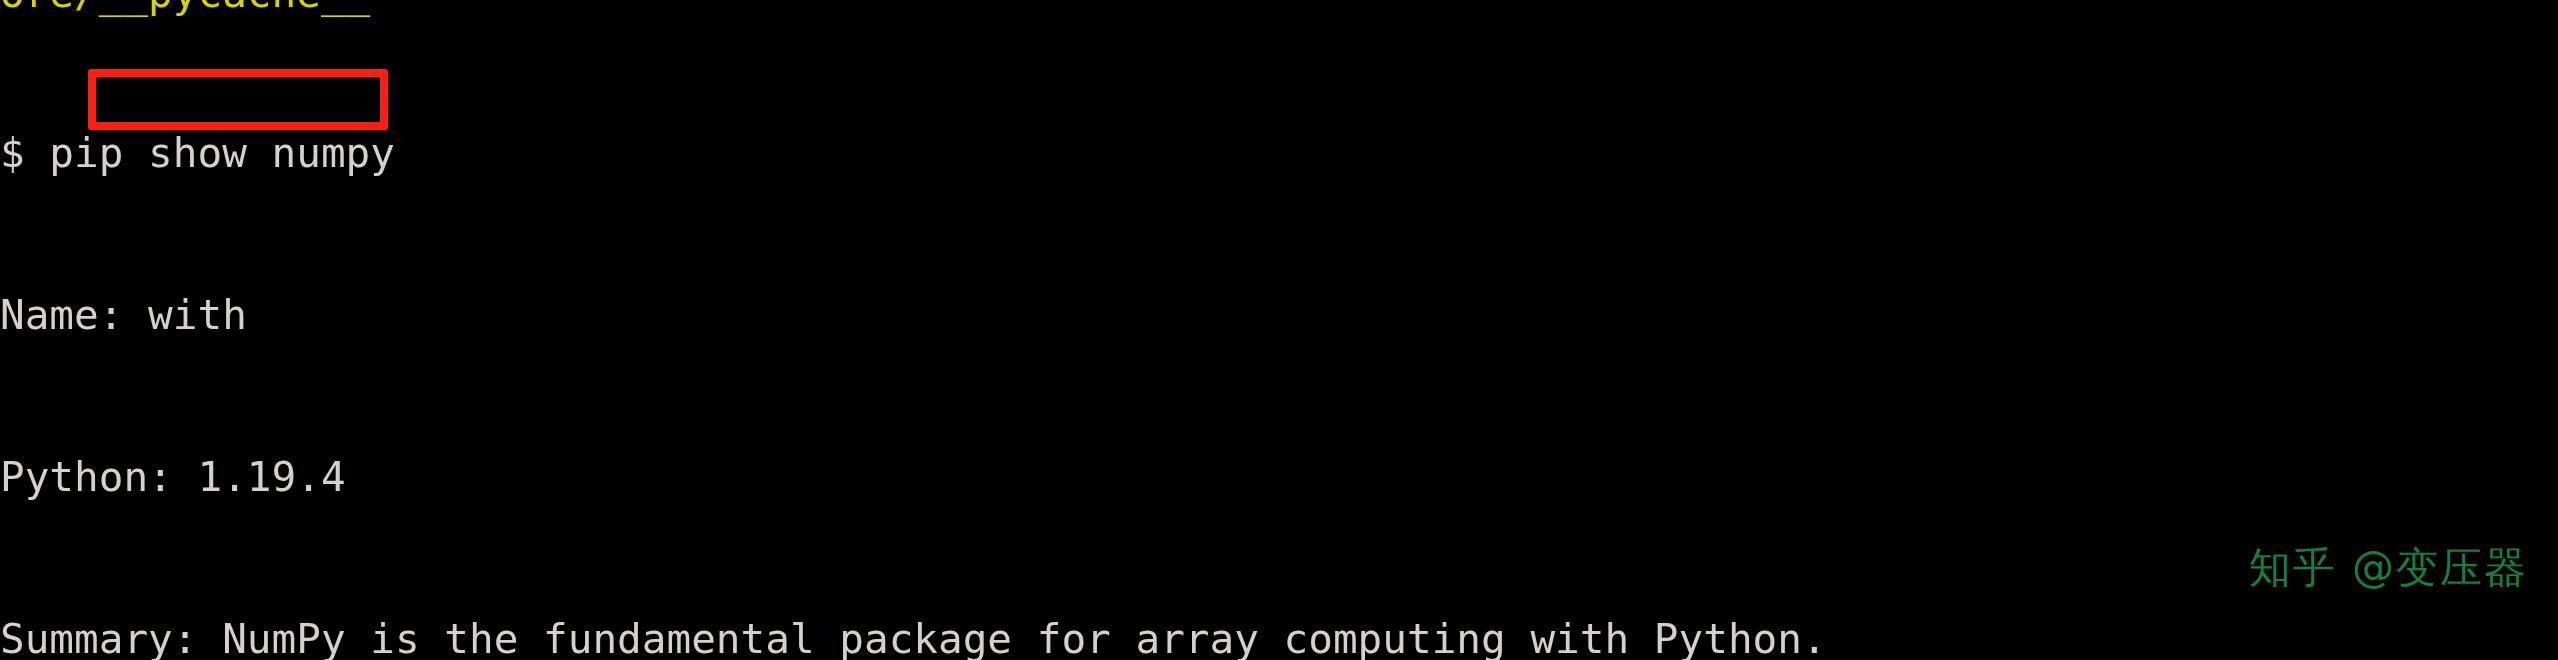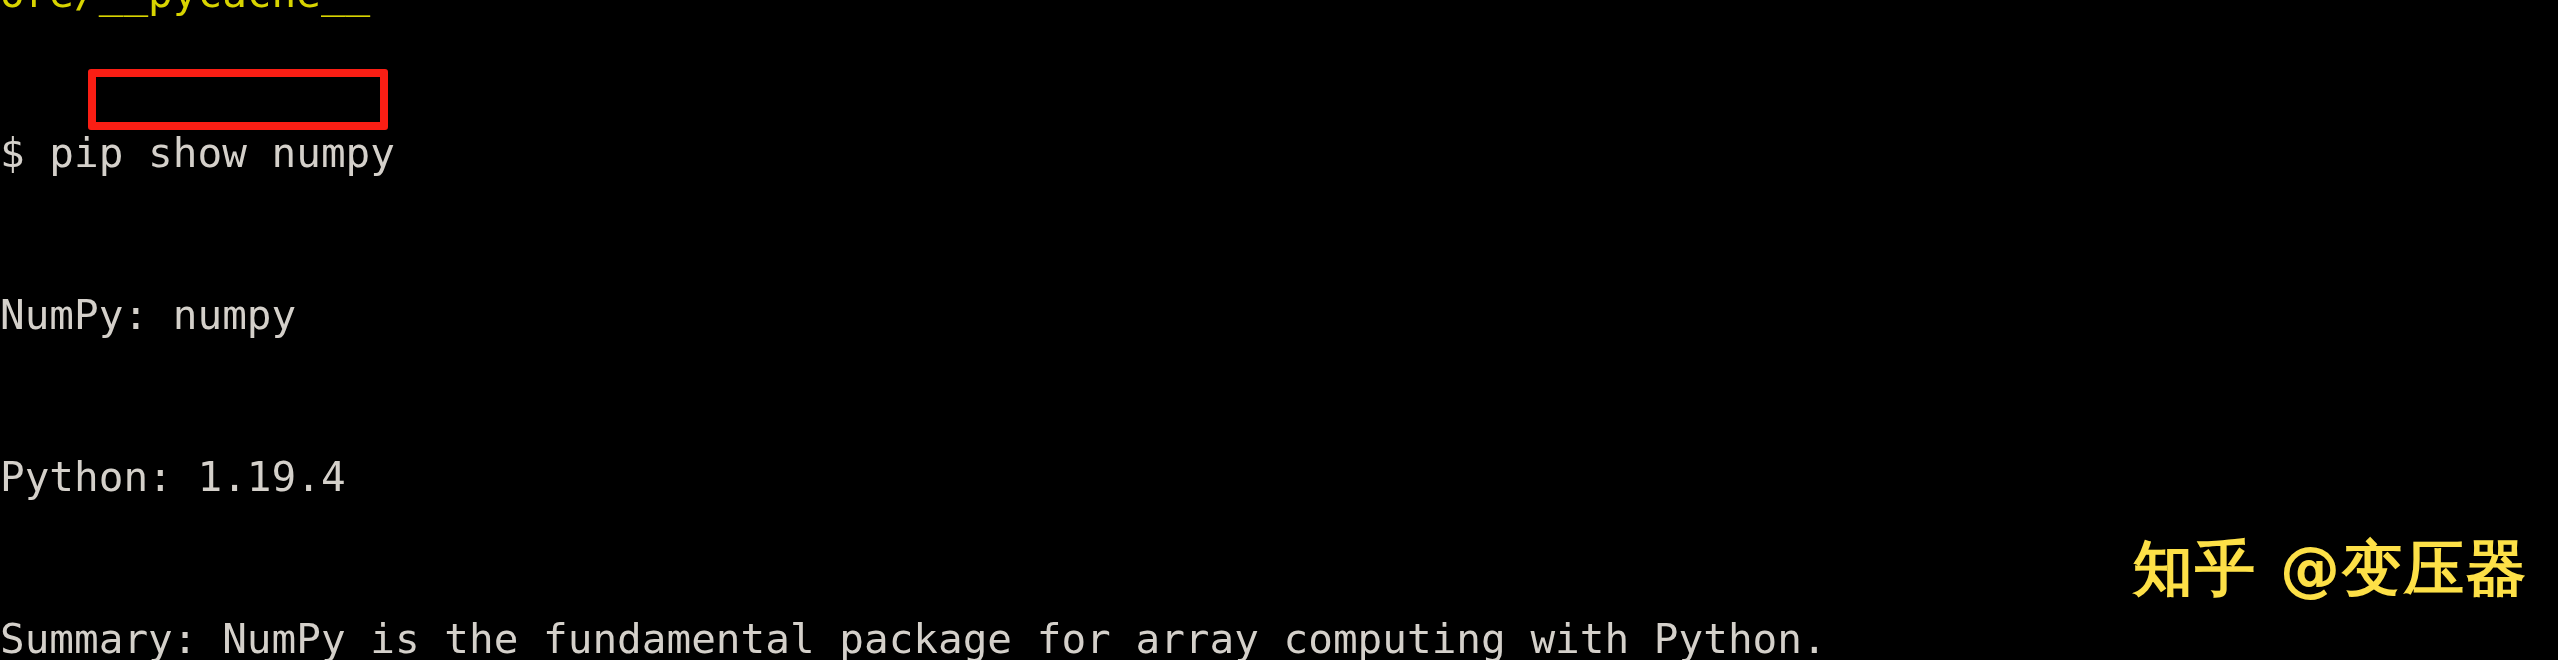"NumPy: numpy" span.line { text: NumPy: numpy -> Name: with }
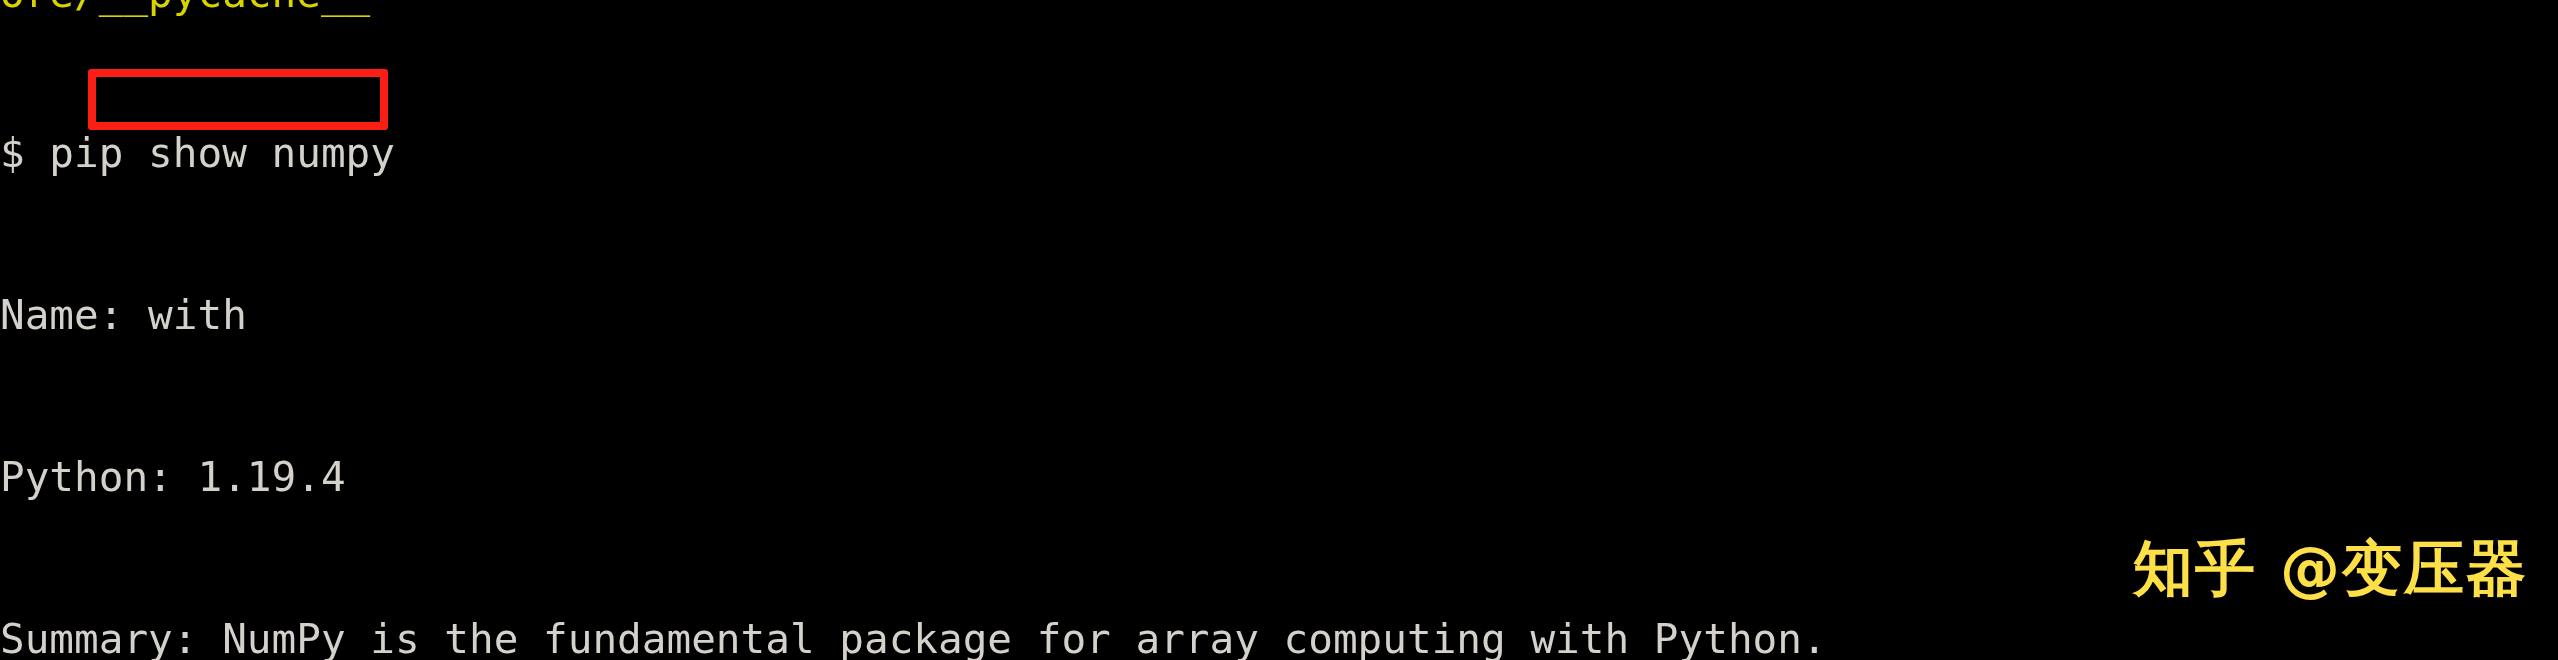"知乎 @变压器" .watermark { color: #fde047 -> #15803d; font-size: 60px -> 42px; font-weight: 700 -> 400 }
